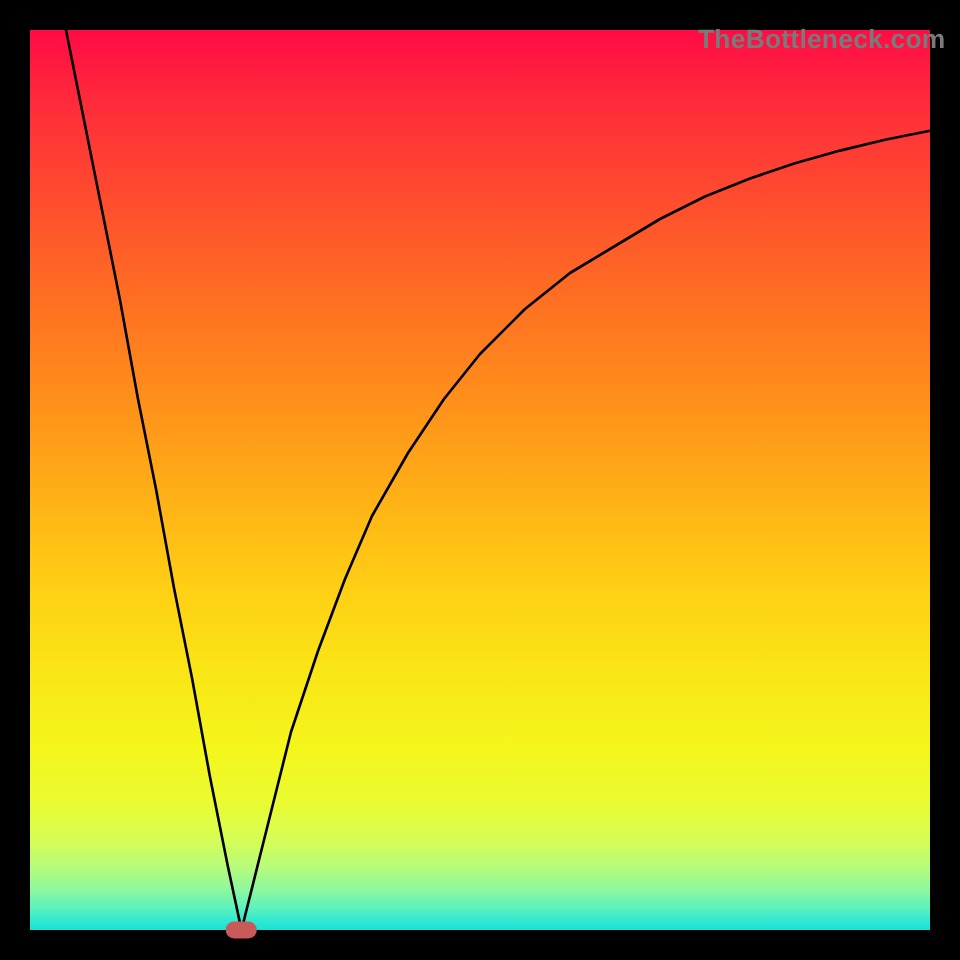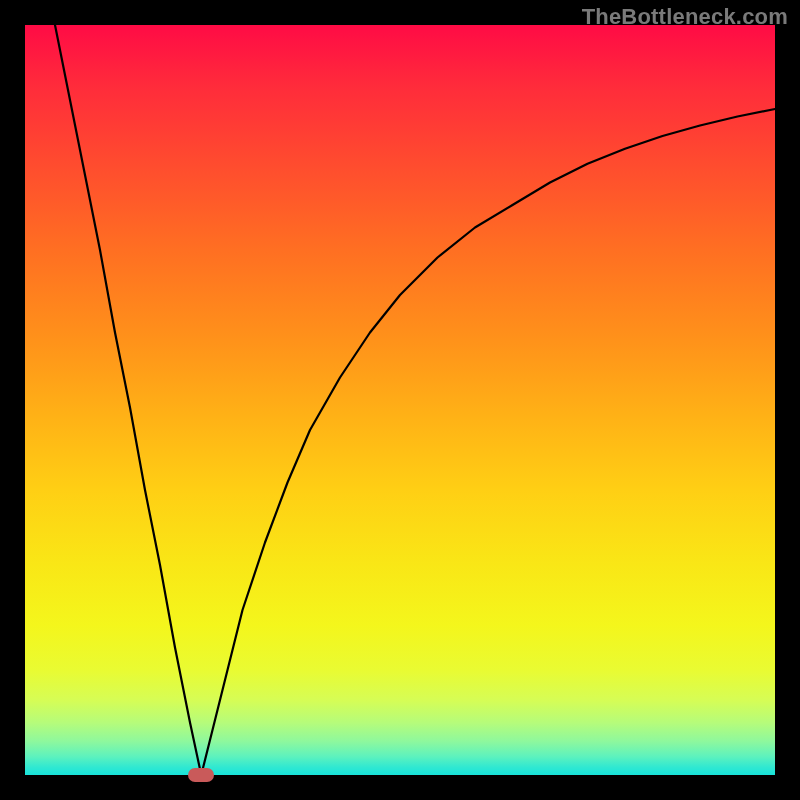"TheBottleneck.com" .watermark { top: 4px -> 20px }
